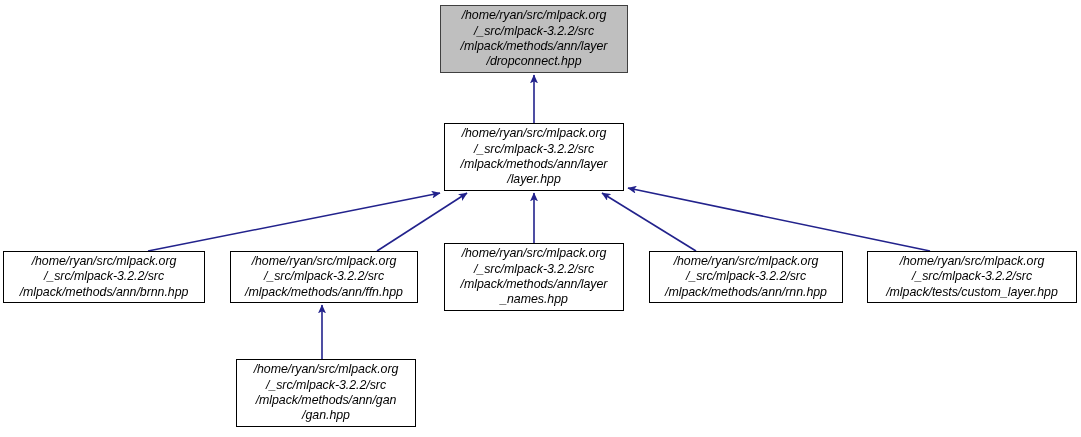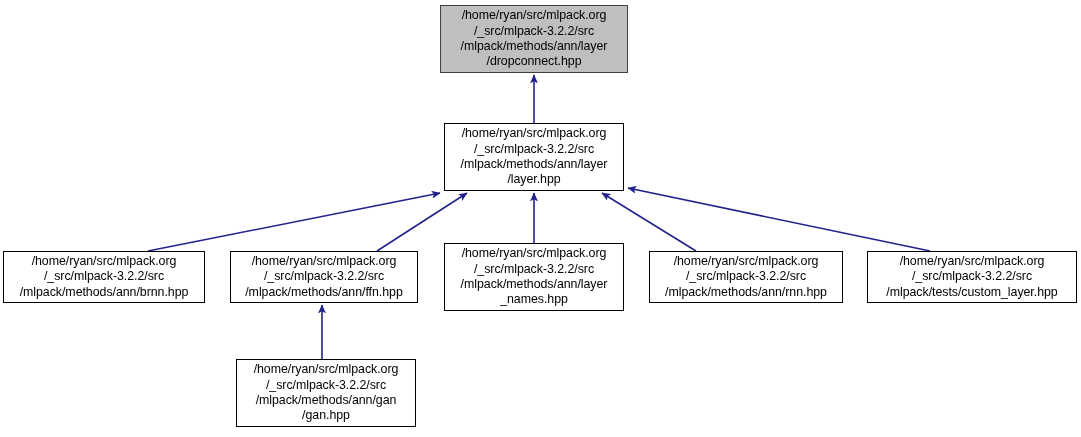"/home/ryan/src/mlpack.org" .node-label { font-style: none -> italic }
